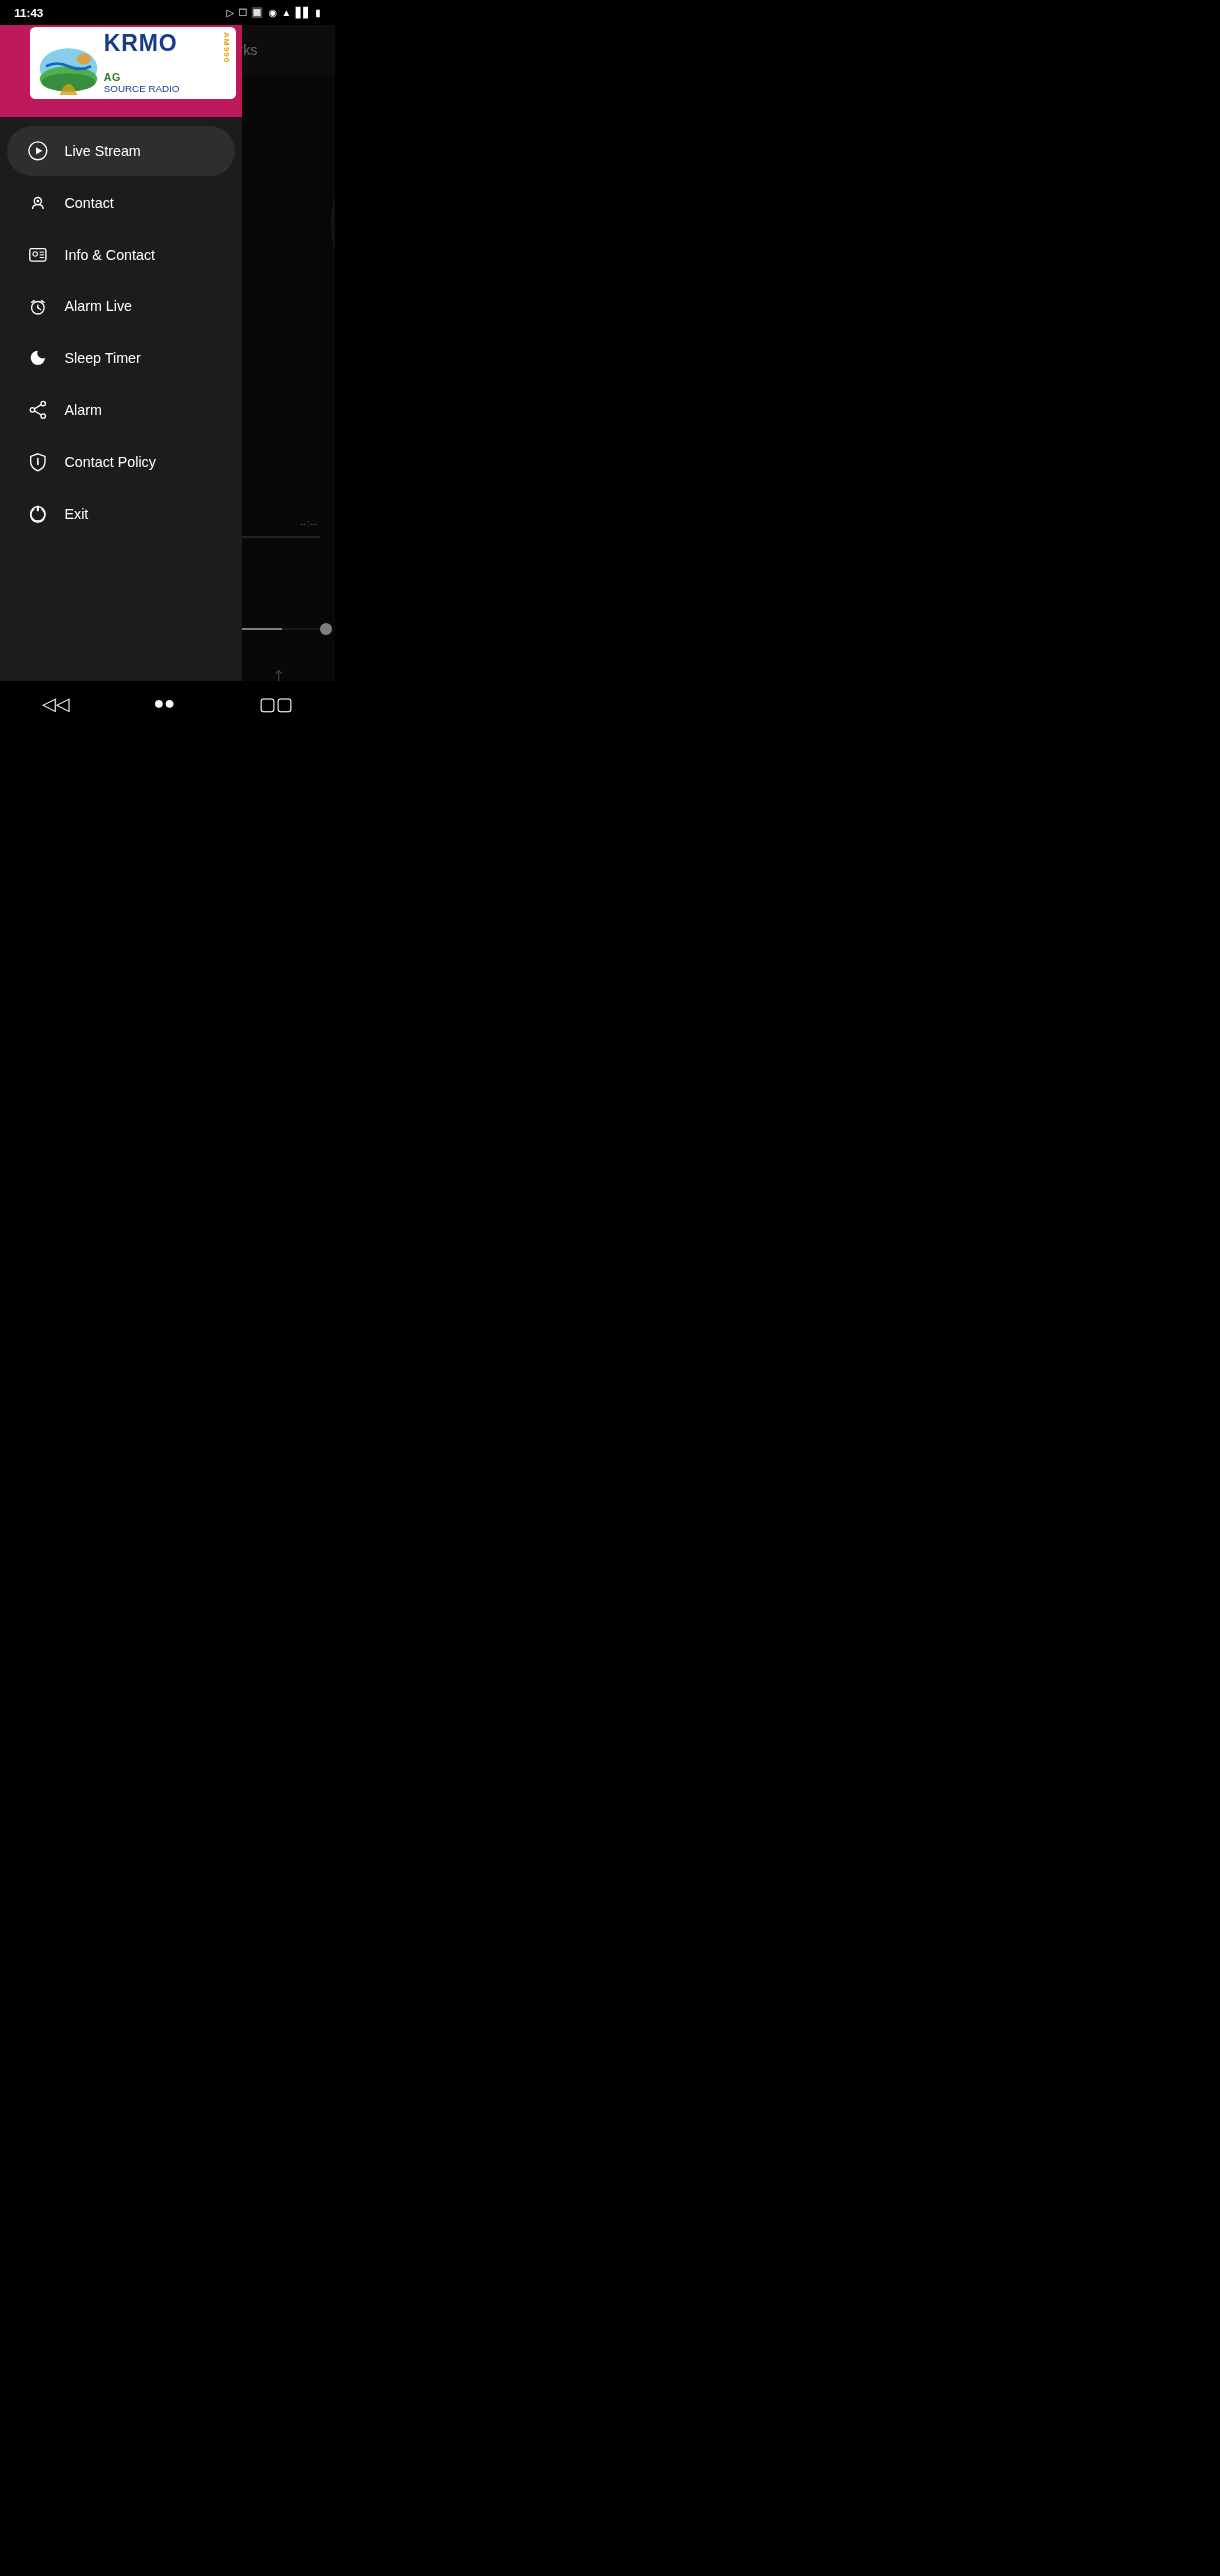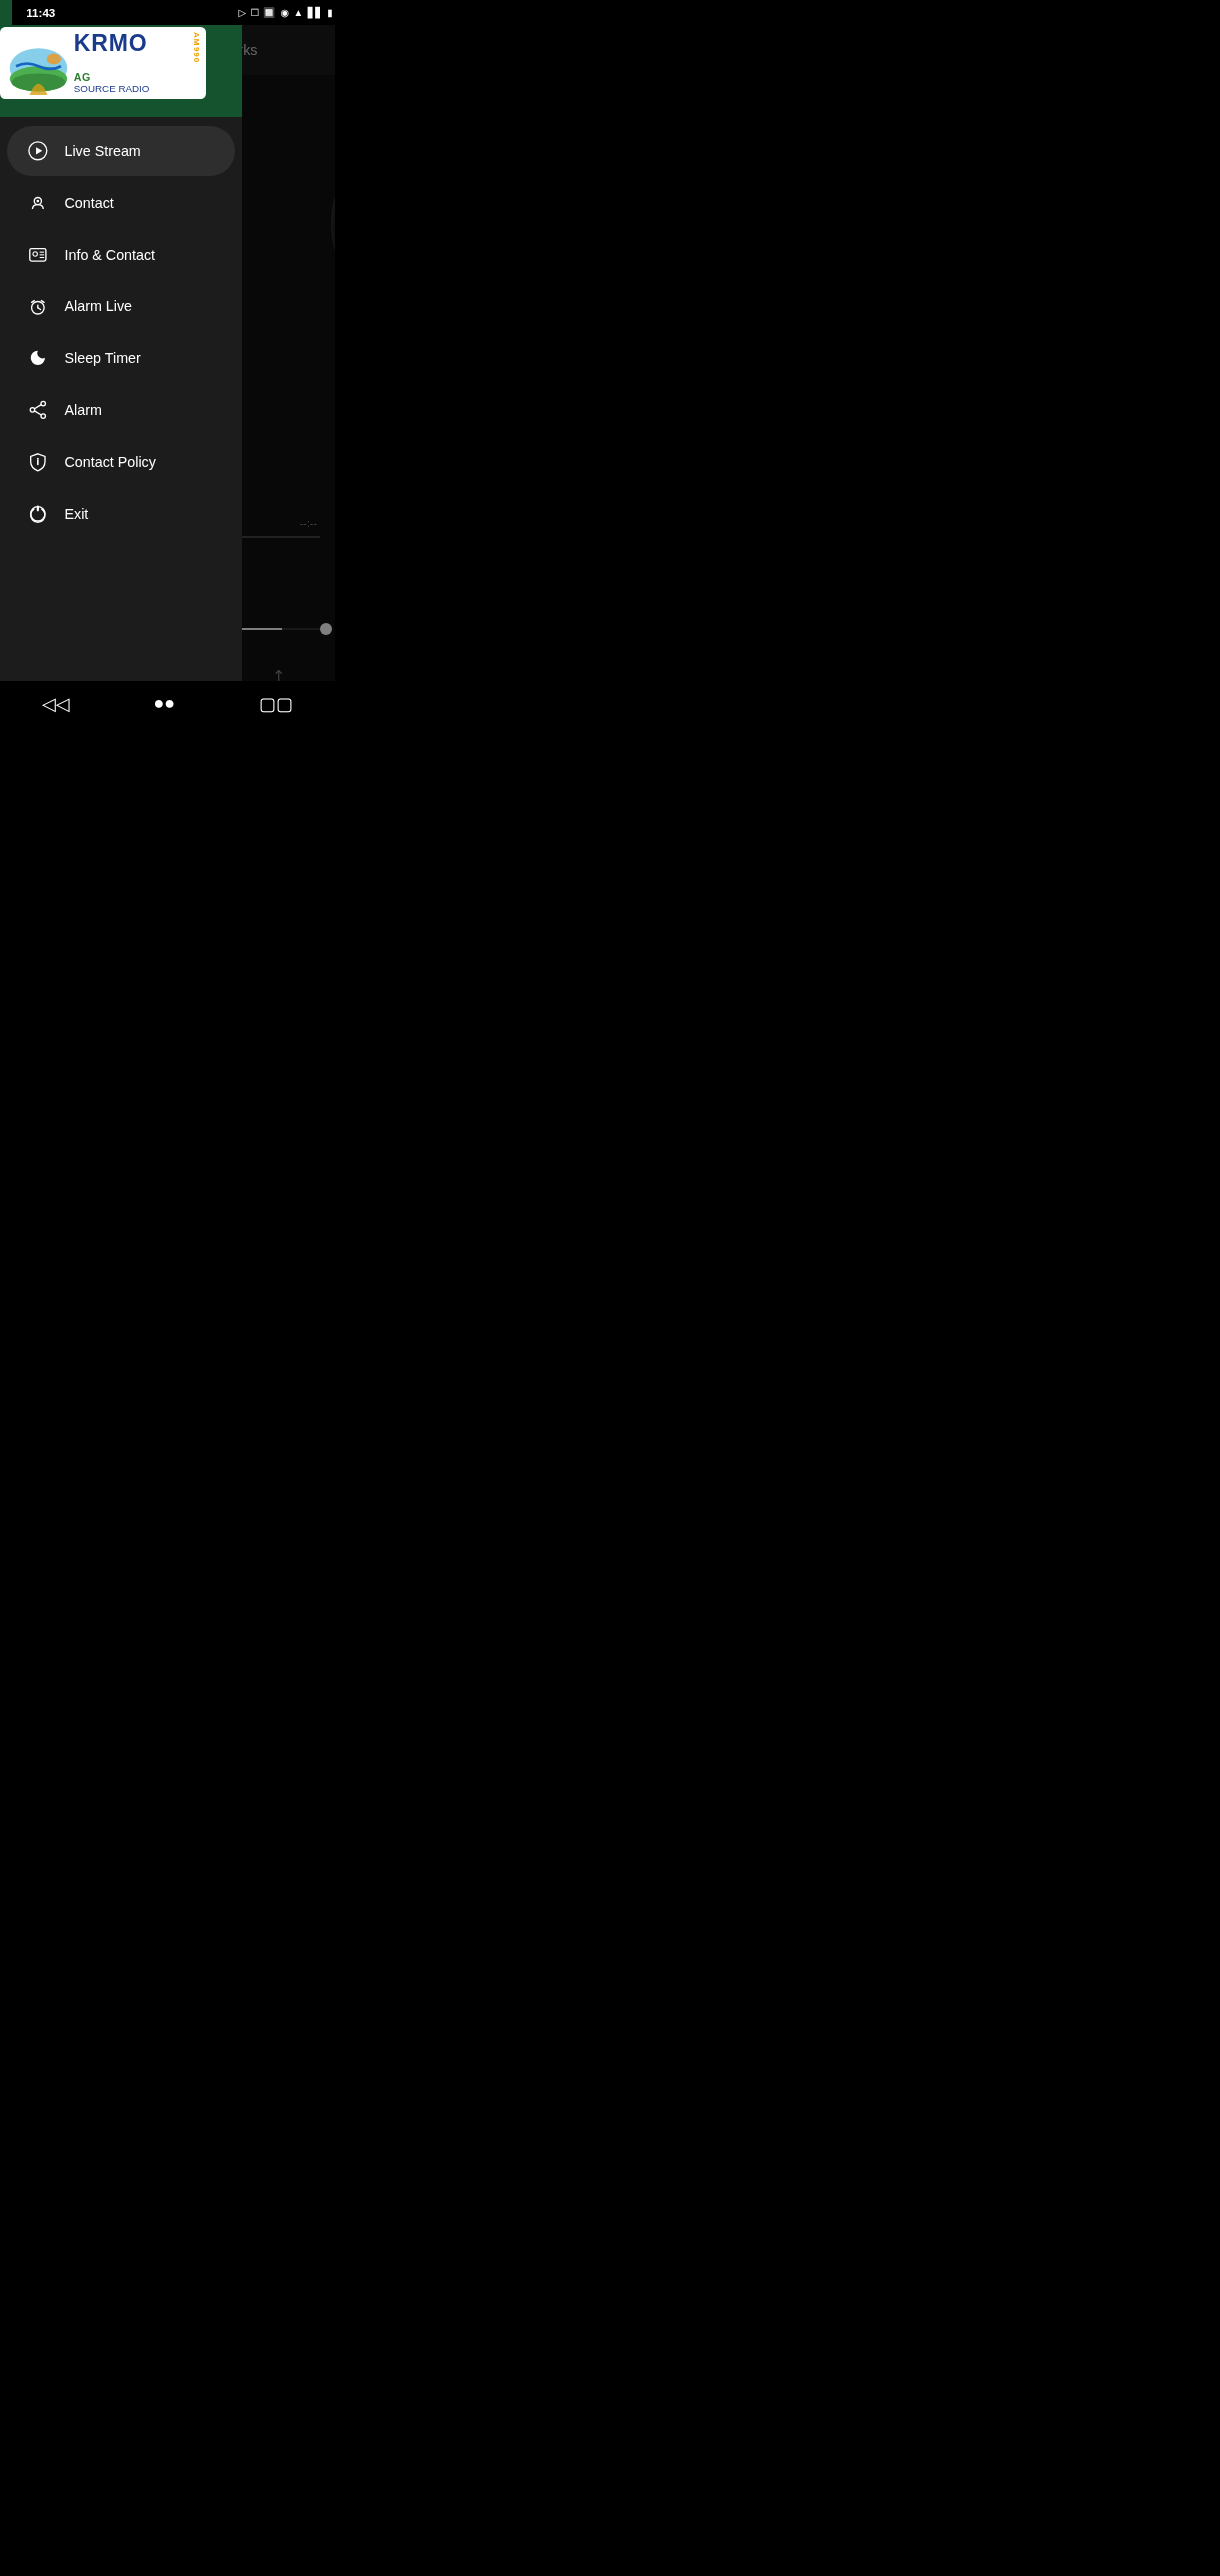"11:43" .status-bar { margin-left: 12px -> none }
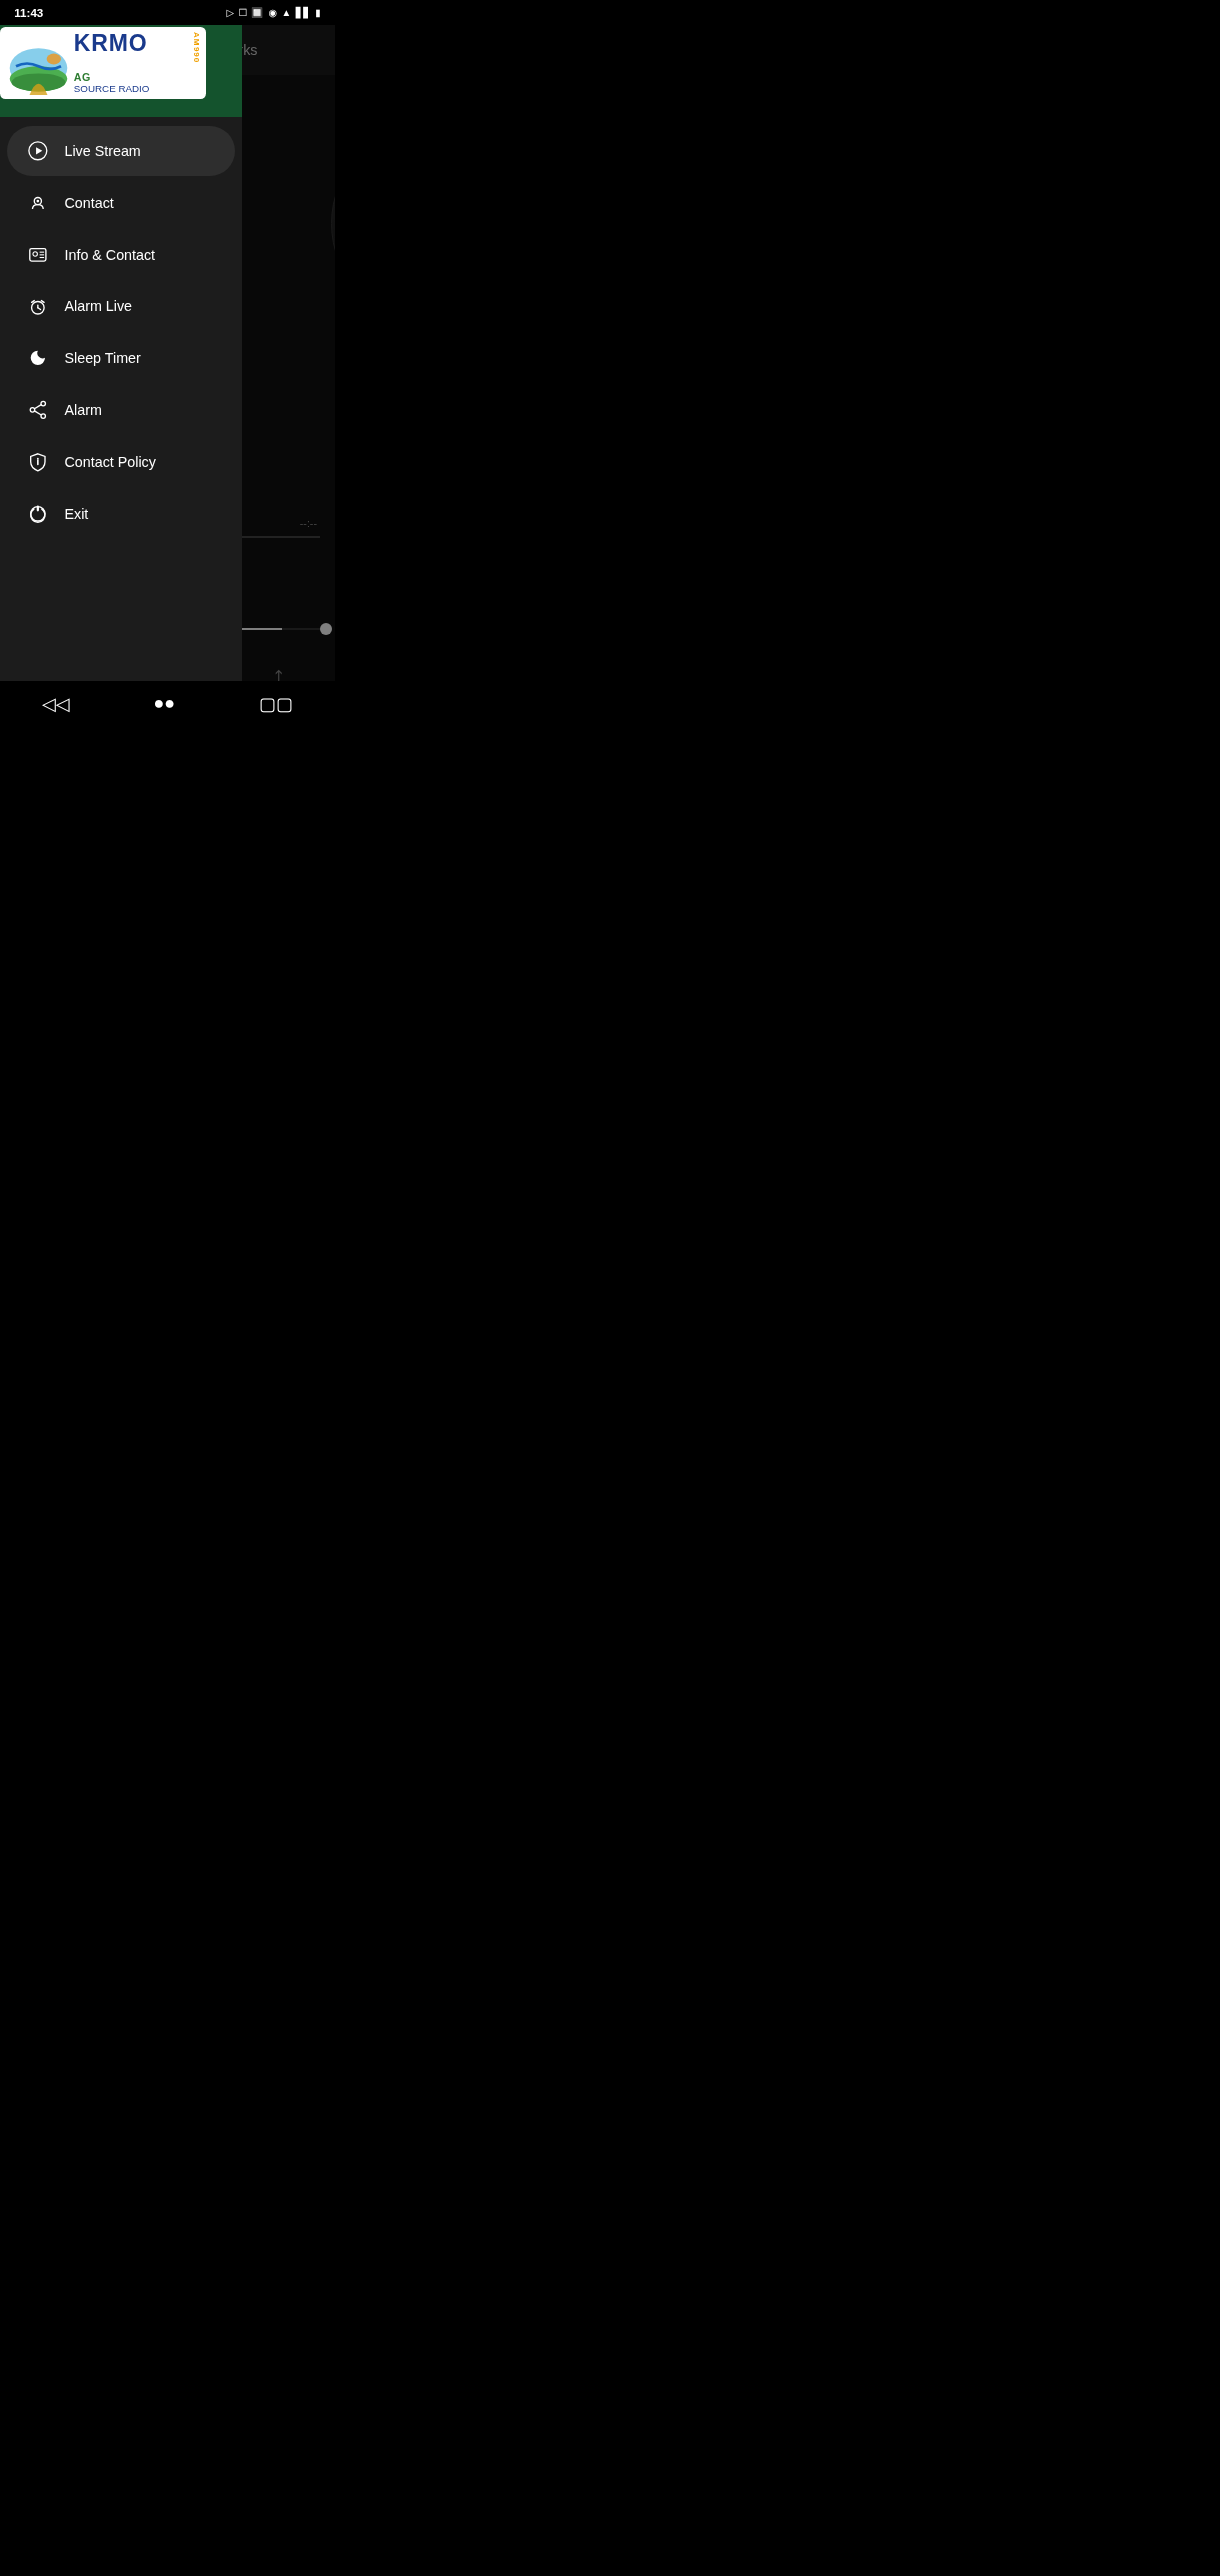"KRMO" .logo-area { background: #14532d -> #be185d; padding: 27px 0 18px -> 27px 30px 18px }
